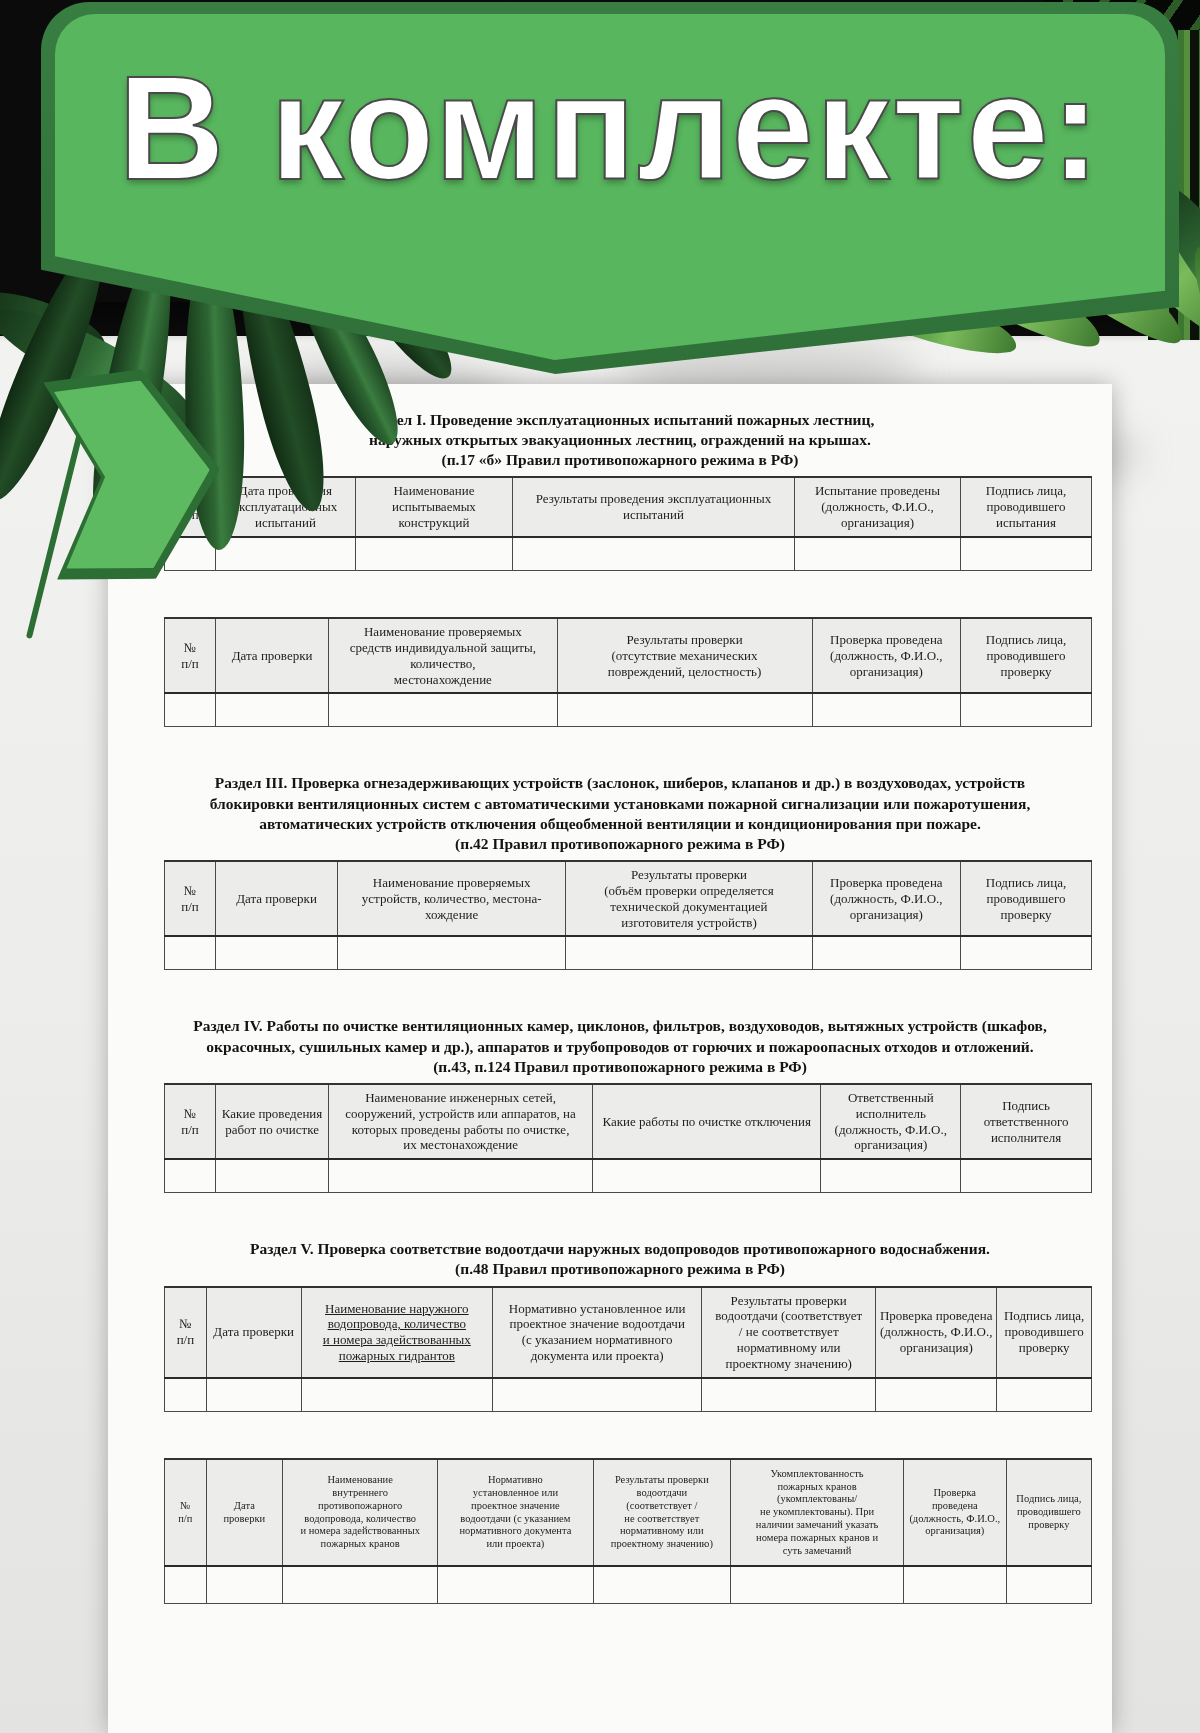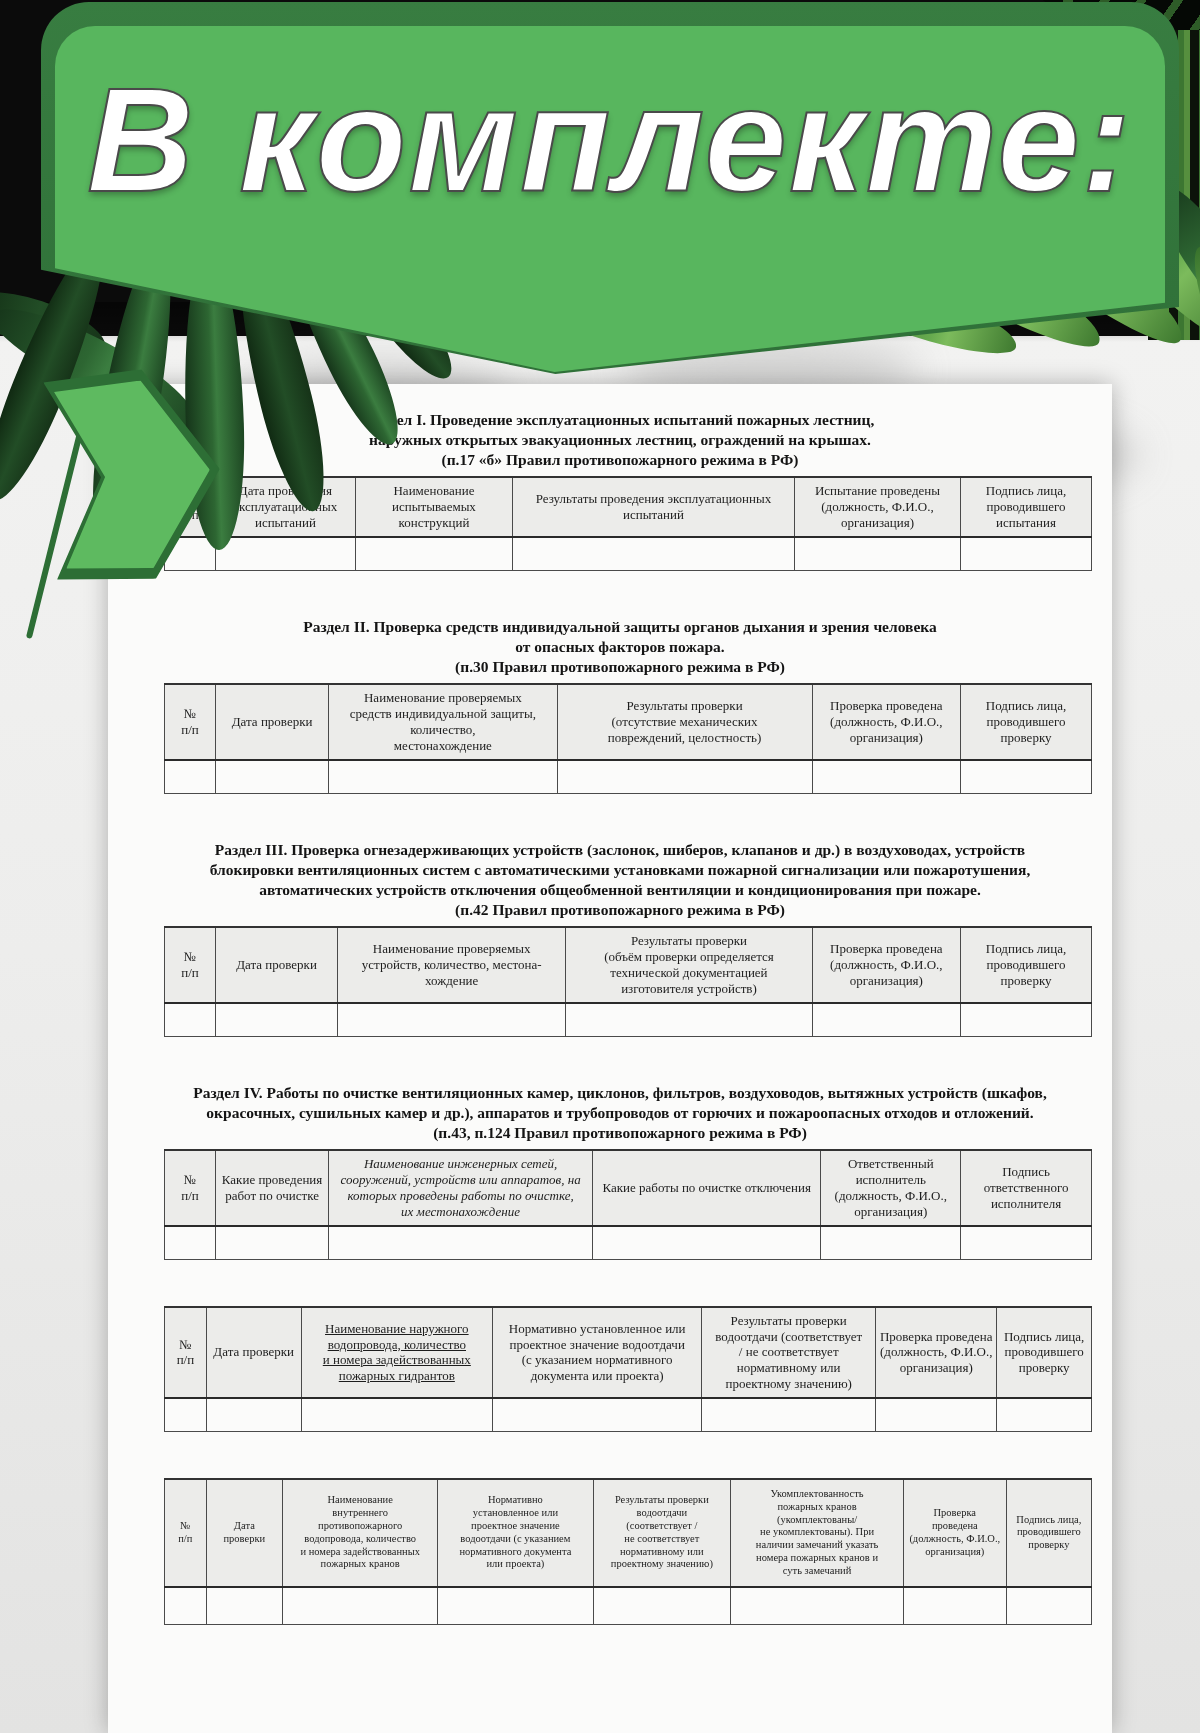"В комплекте:" .banner-inner { font-style: italic -> none; top: 26px -> 14px }
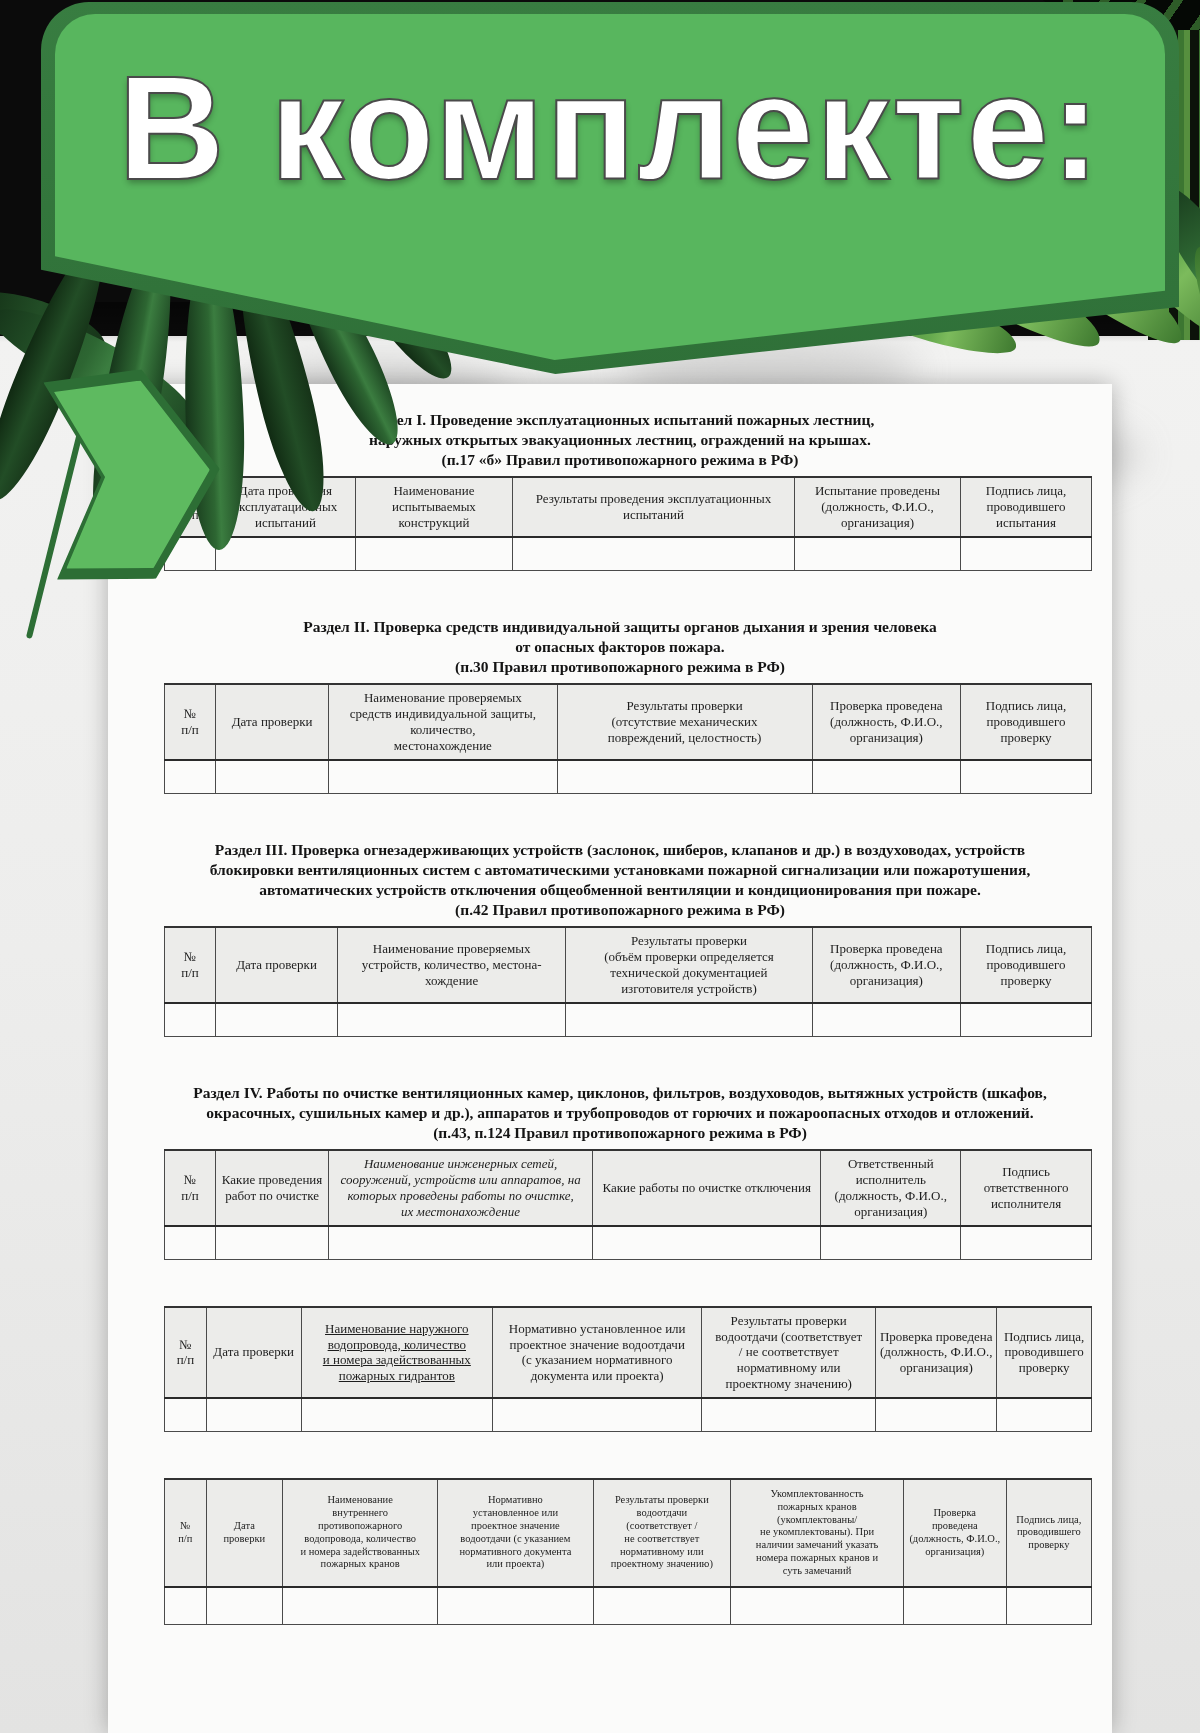"Раздел II. Проверка средств" div.sec-title { html: <div>Раздел II. Проверка средств индивидуальной защиты органов дыхания и зрения человека от опасных факторов пожара. (п.30 Правил противопожарного режима в РФ)</div> -> none }
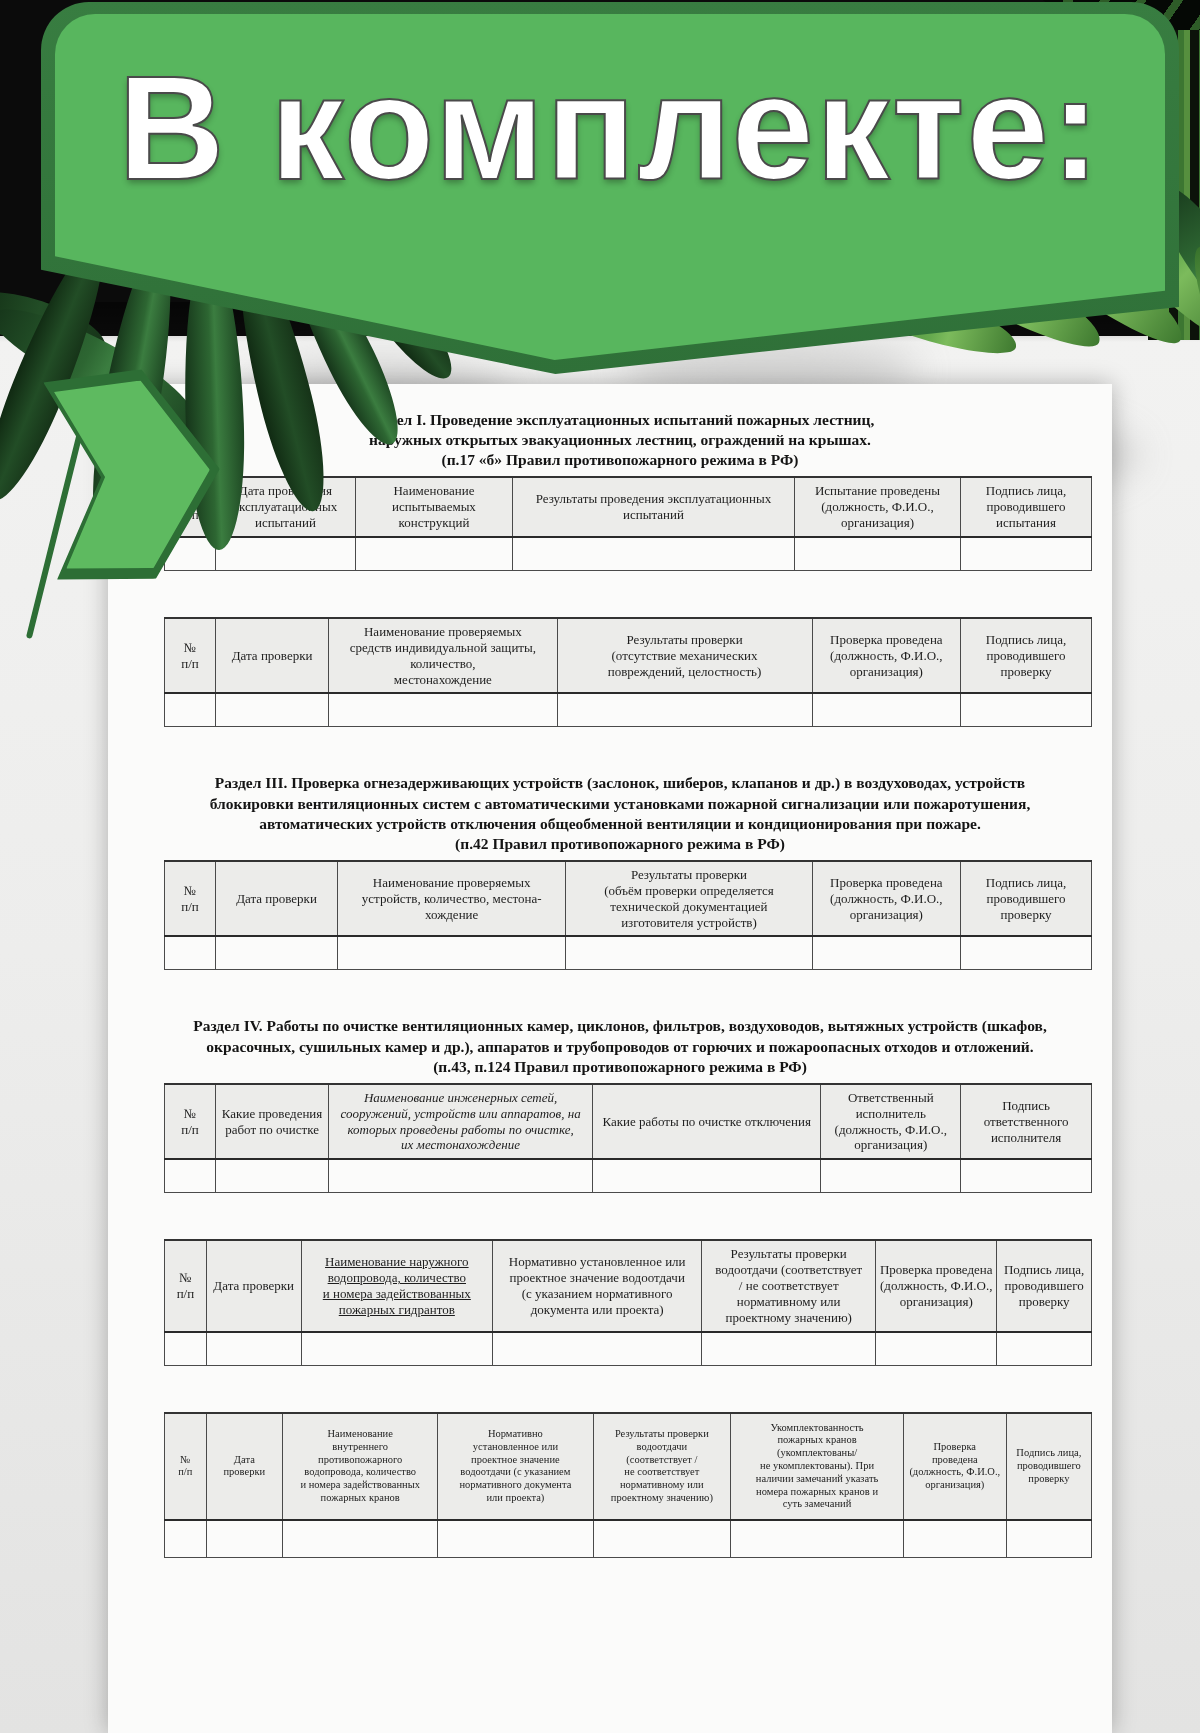"Наименование инженерных сетей," th { font-style: italic -> none }
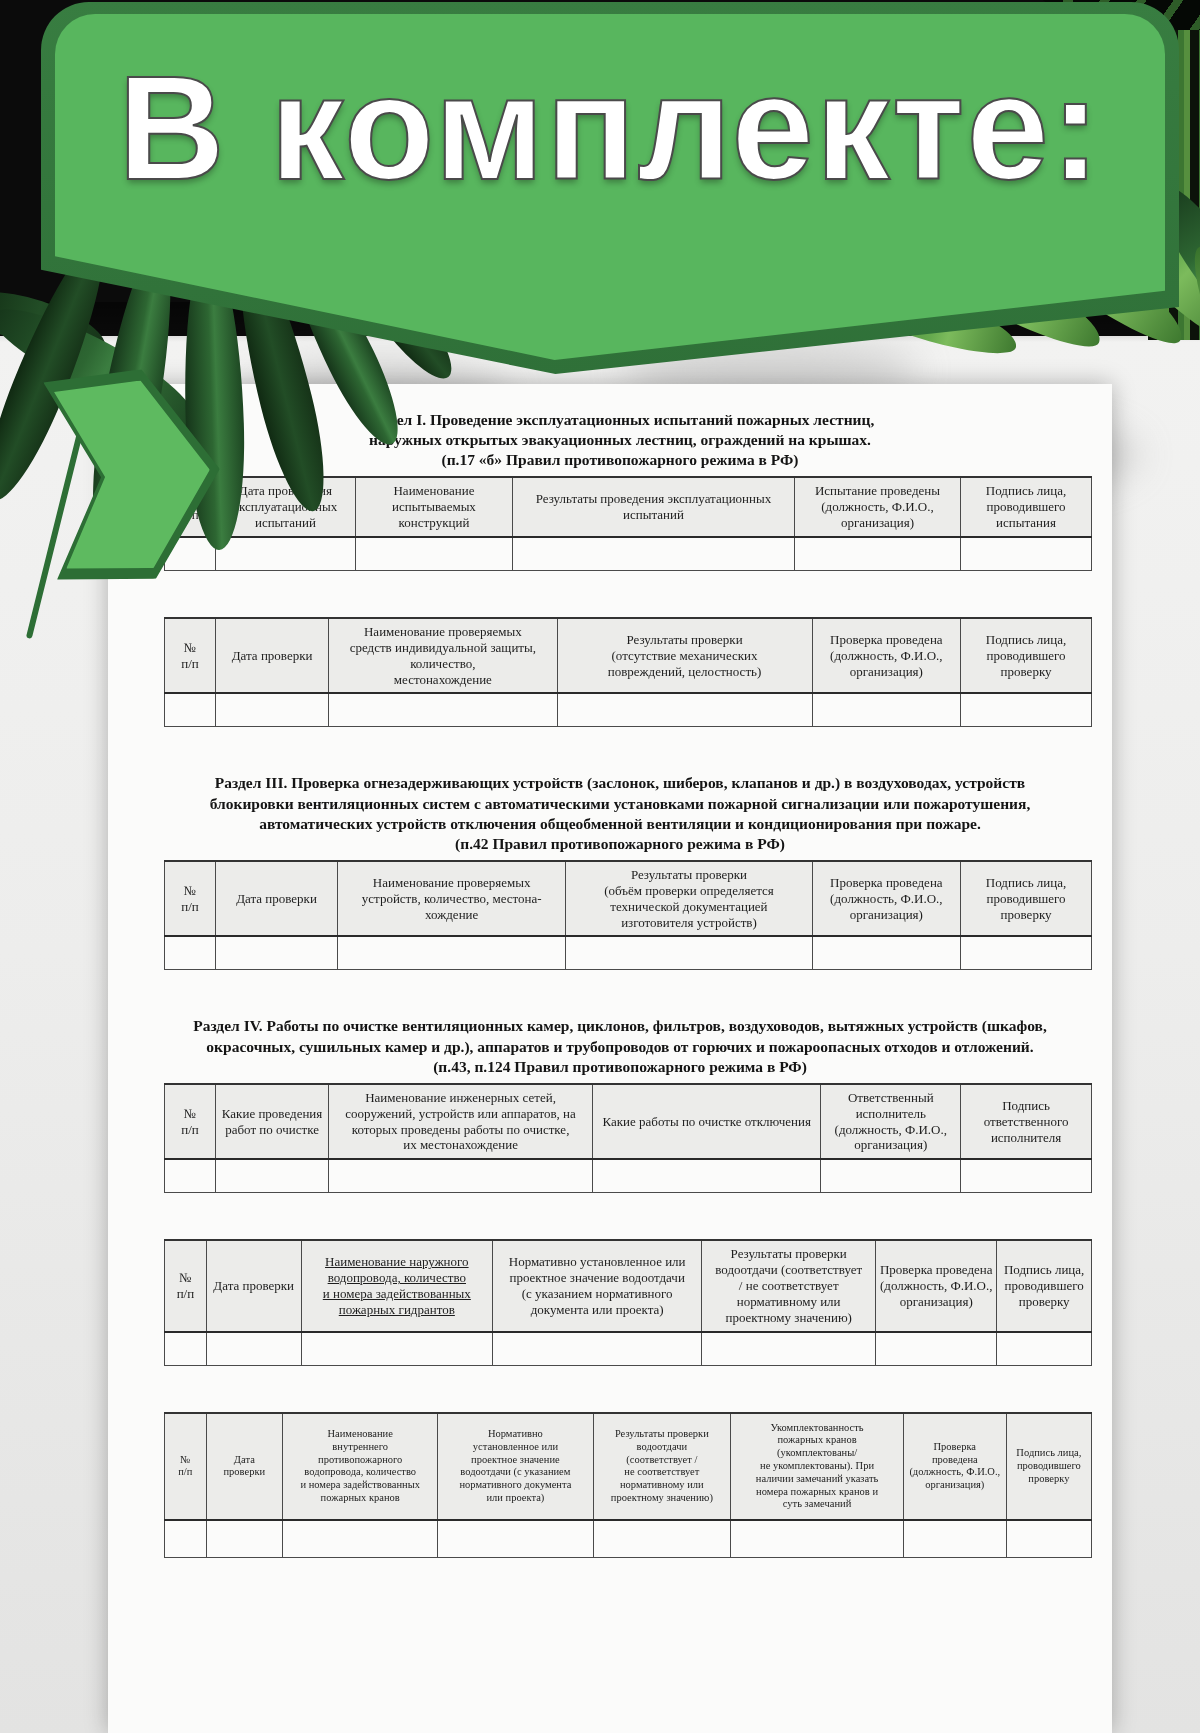"Раздел V. Проверка соответствие" div.sec-title { html: none -> <div>Раздел V. Проверка соответствие водоотдачи наружных водопроводов противопожарного водоснабжения. (п.48 Правил противопожарного режима в РФ)</div> }
